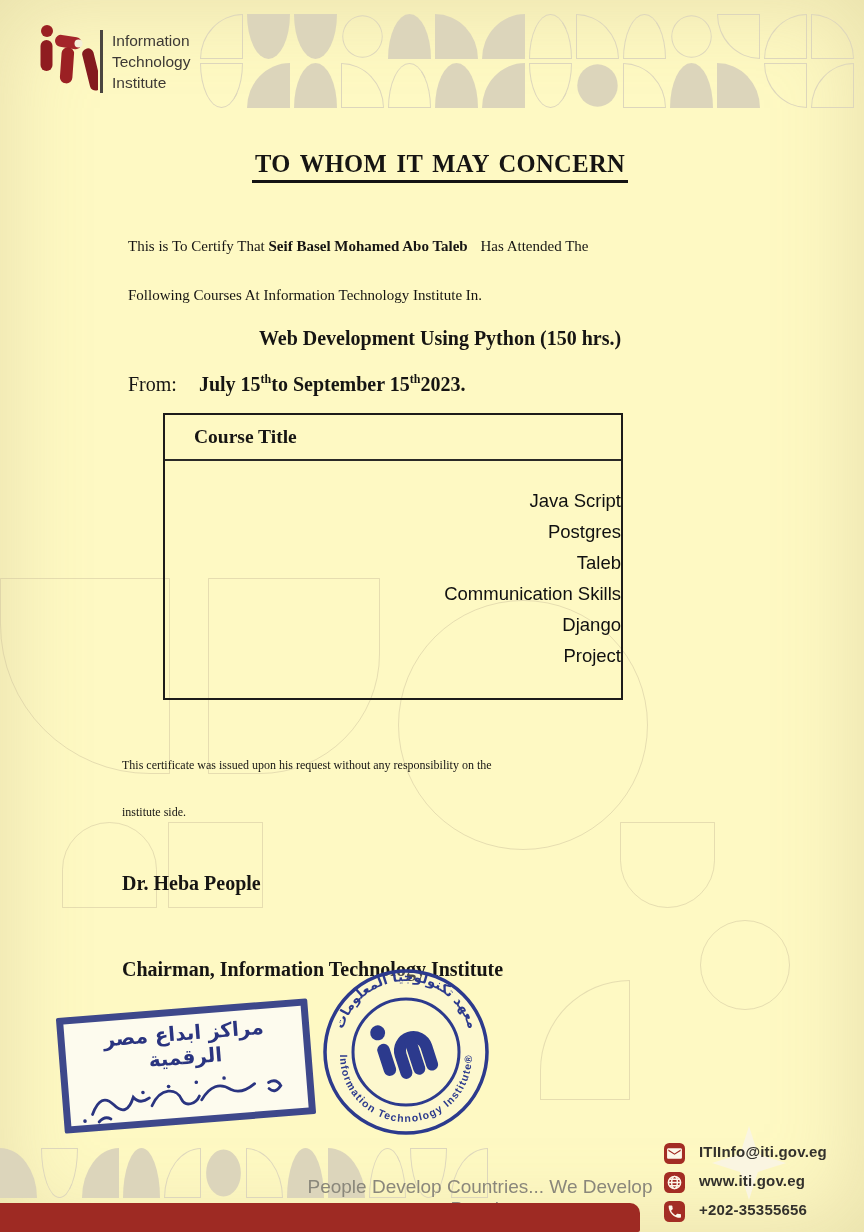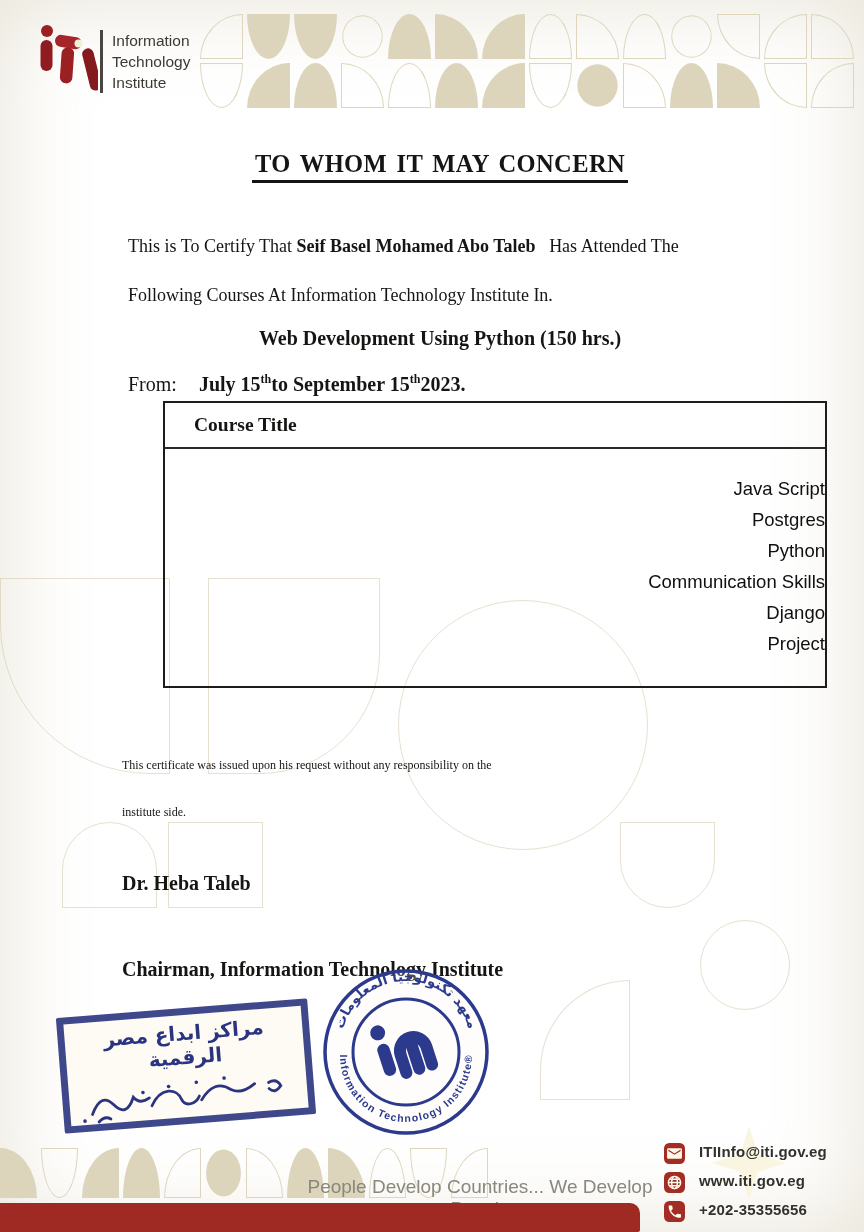"Information" .page { background: #ffffff -> #fef9c3 }
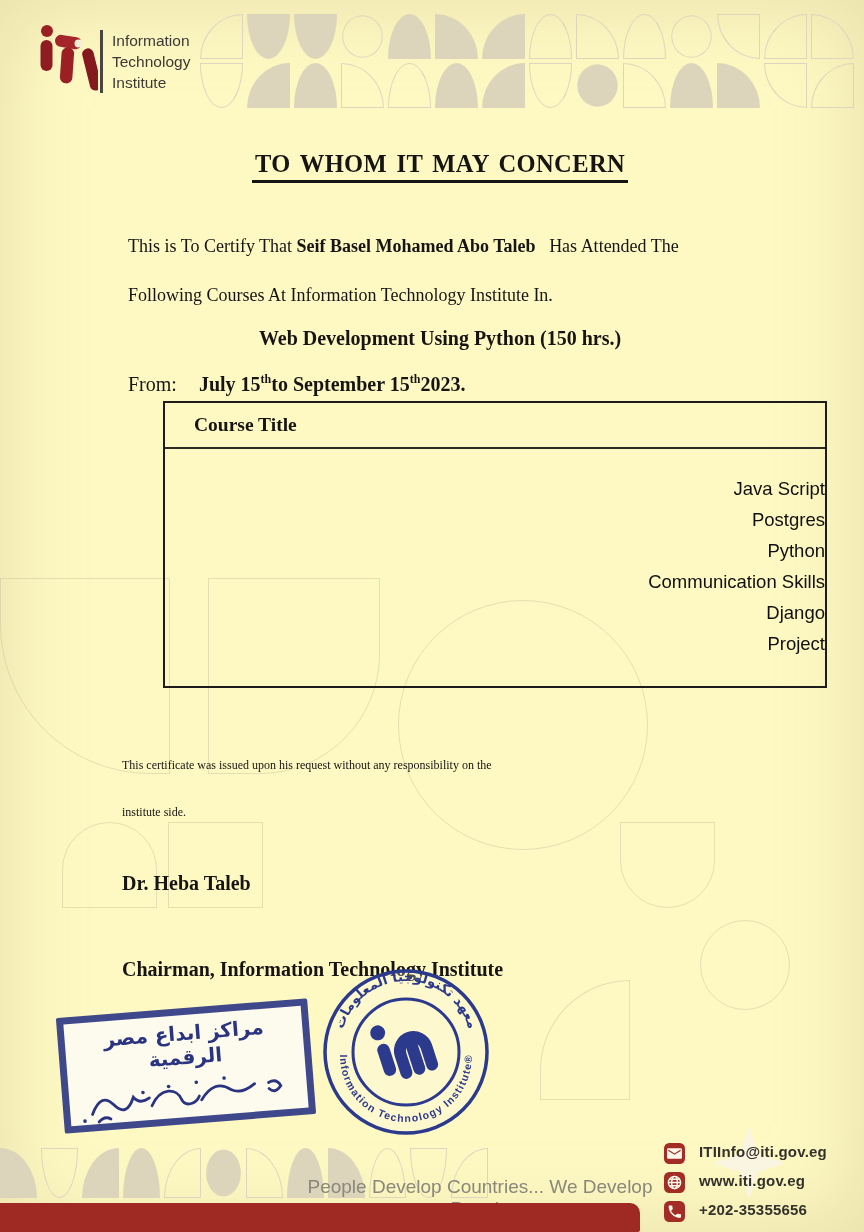"This is To Certify That" .para1 { font-size: 18px -> 15px }
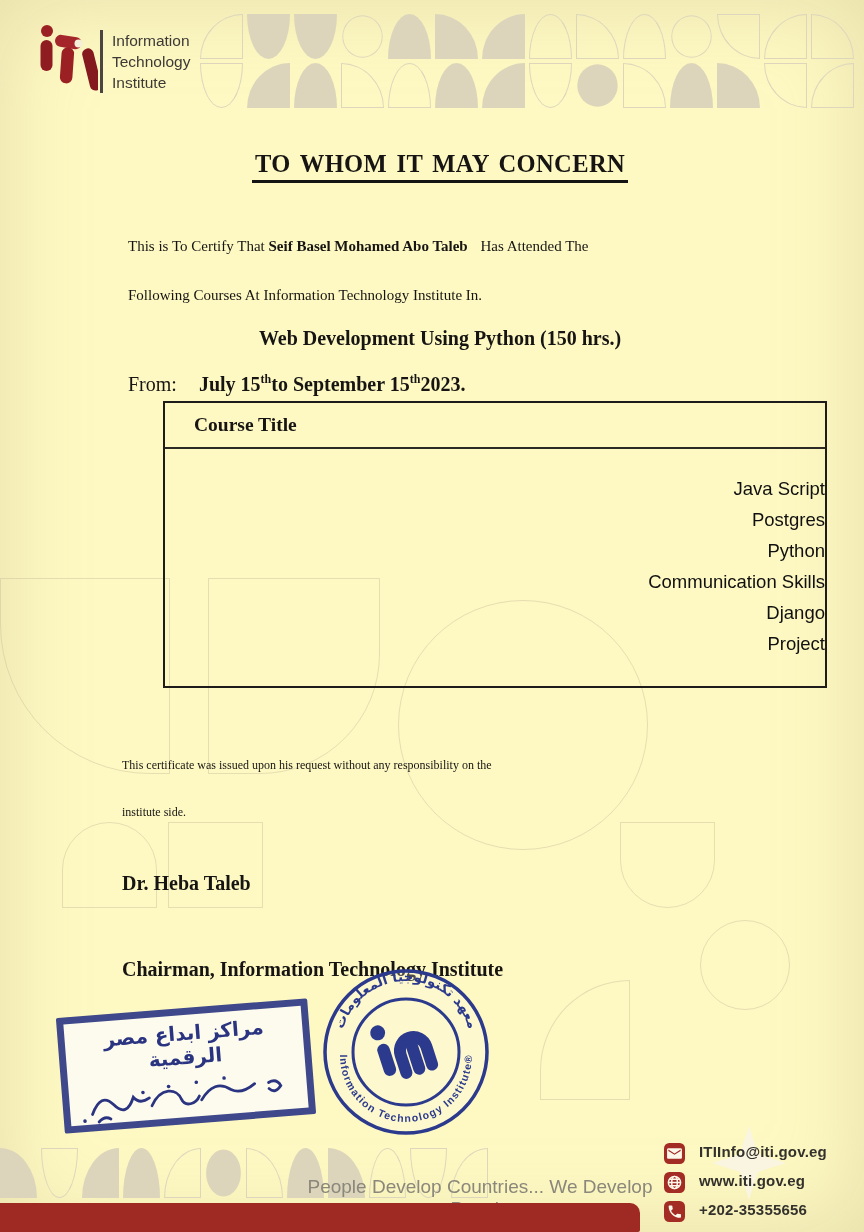"Course Title" .ctable { top: 401px -> 413px; width: 664px -> 460px }
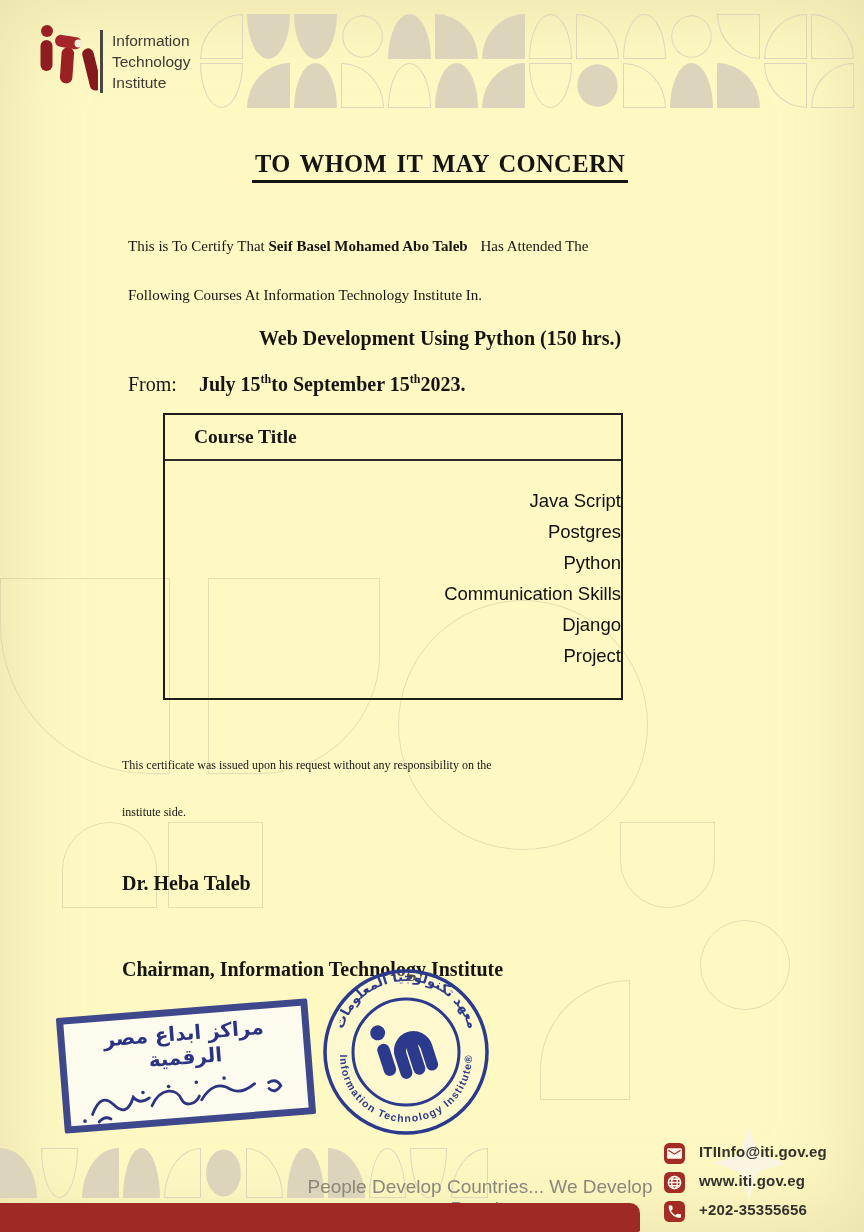"Python" div.row { text: Python -> Taleb }
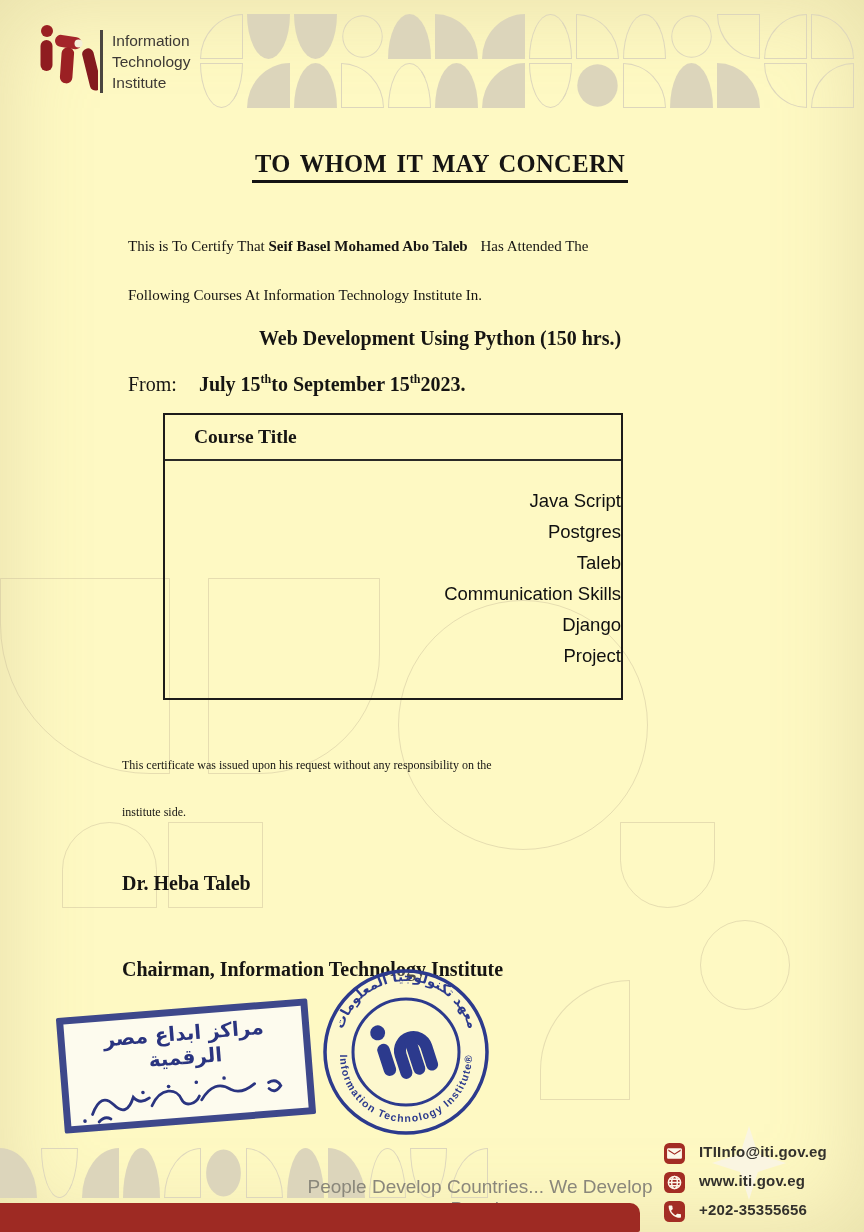"Dr. Heba Taleb" div.sig-name { text: Taleb -> People }
